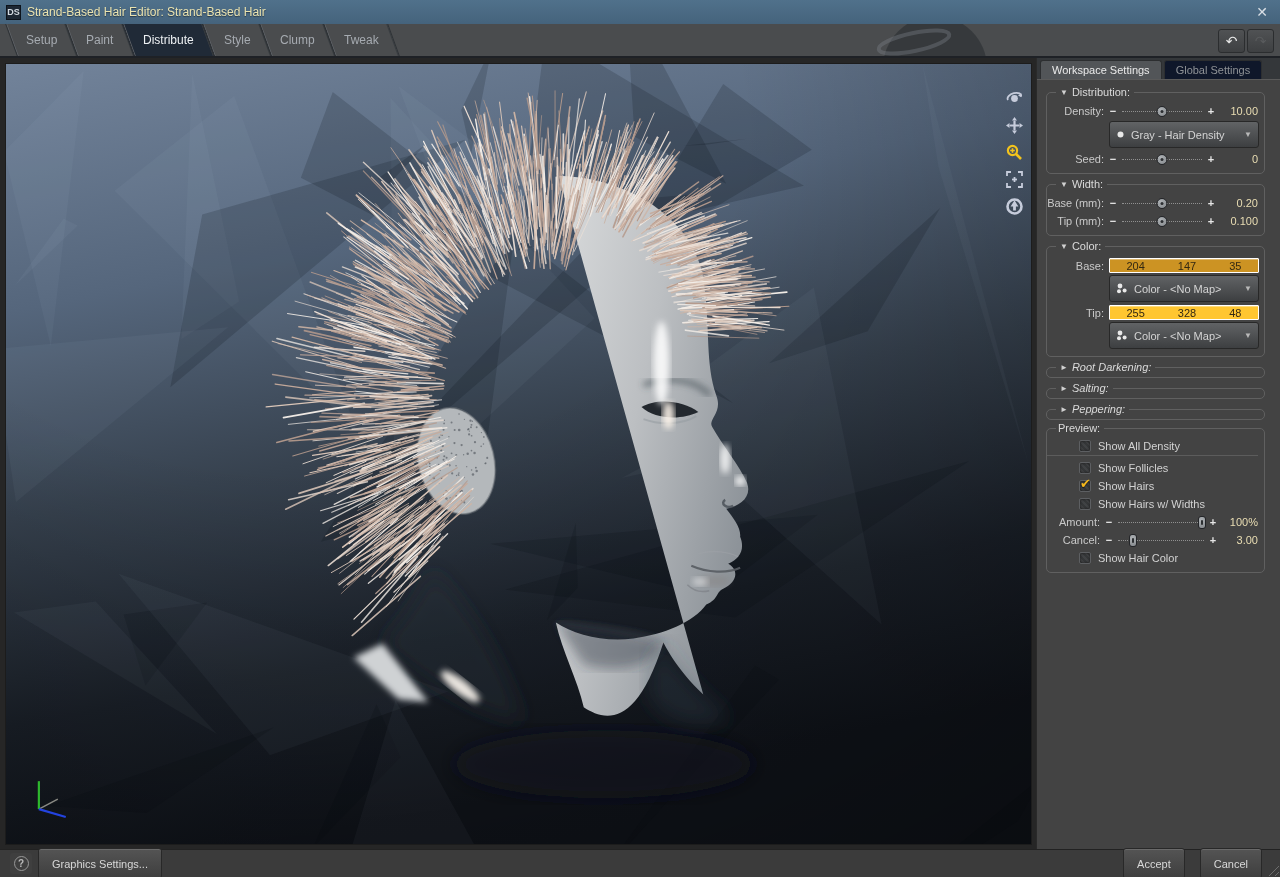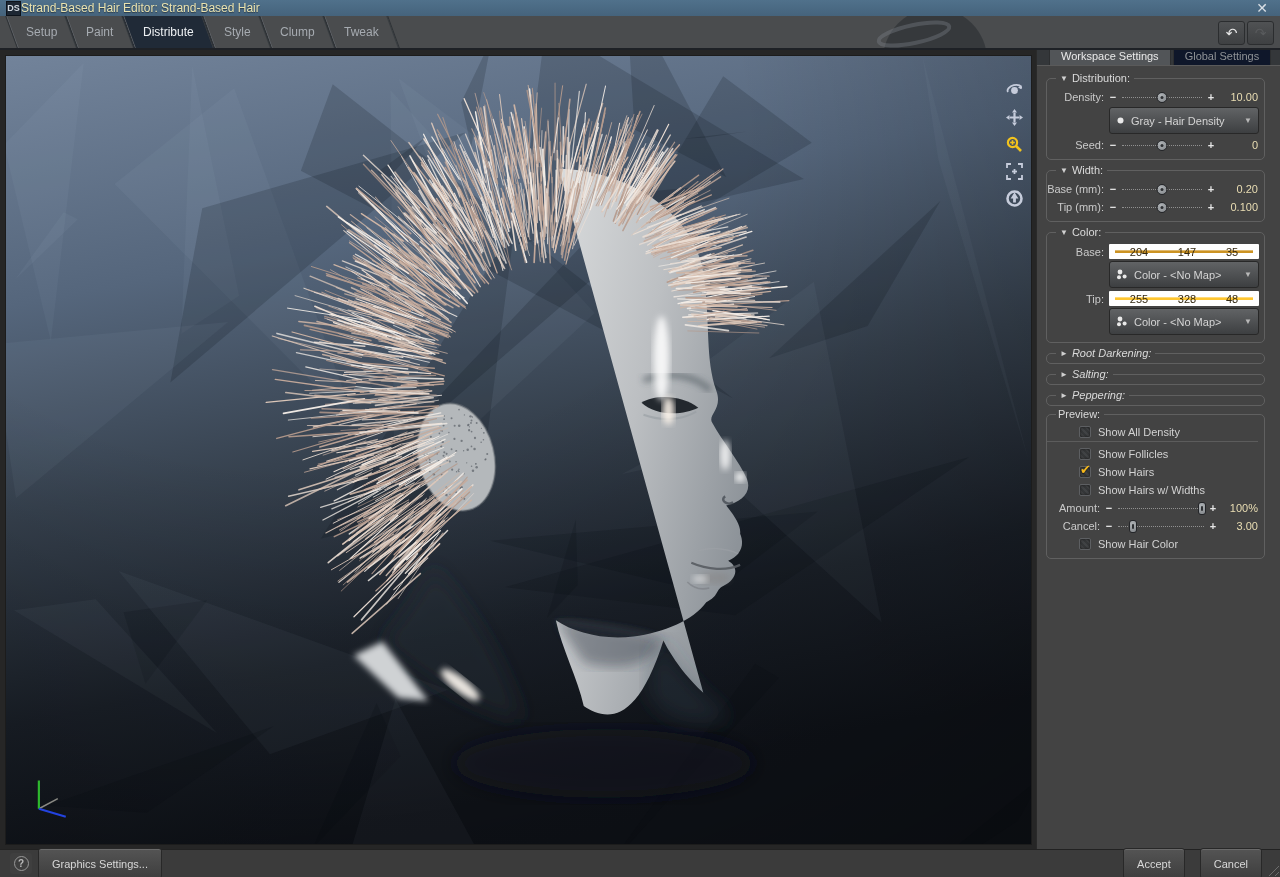"DS" .titlebar { gap: 0 -> 6px; height: 16px -> 24px }
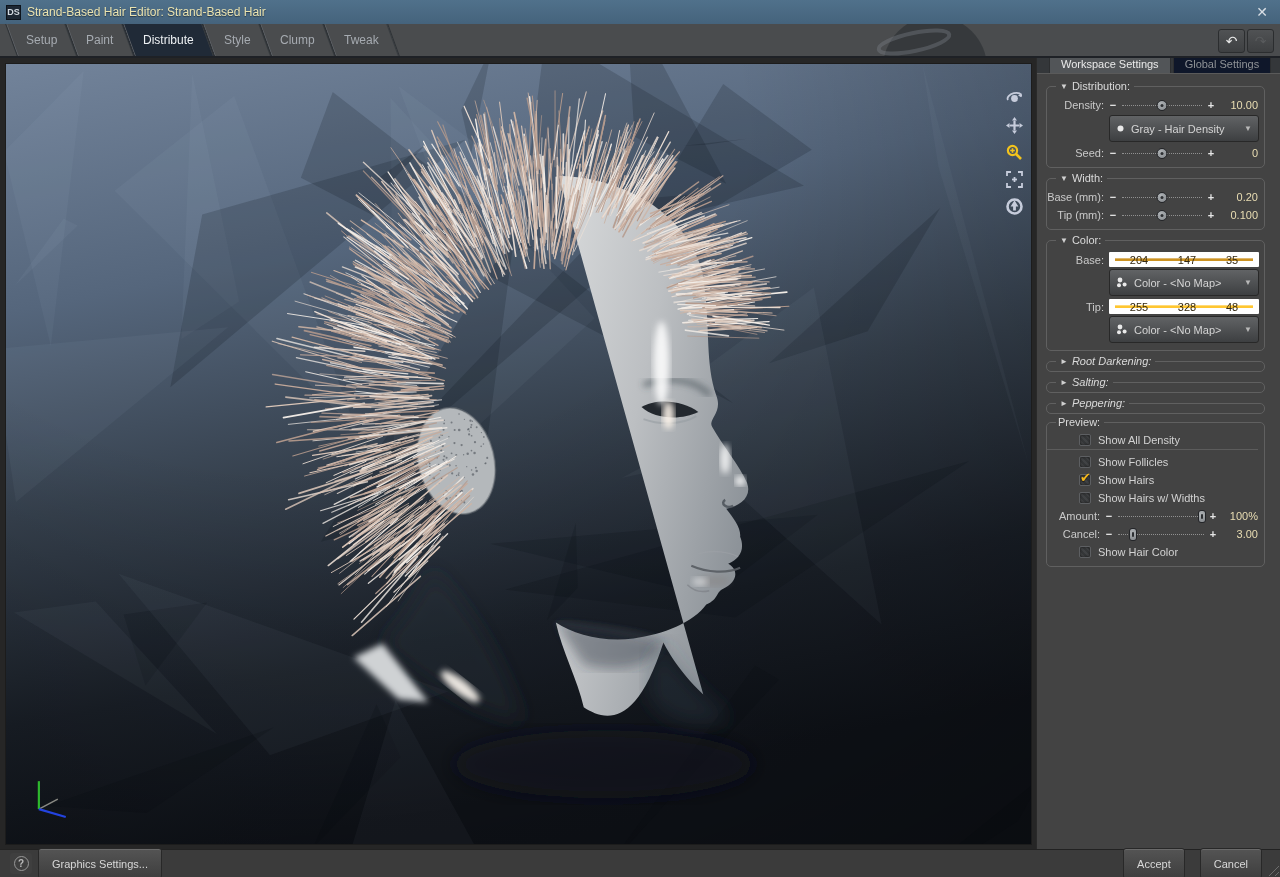"Workspace Settings" .ptabs { height: 16px -> 22px; padding-left: 12px -> 3px }
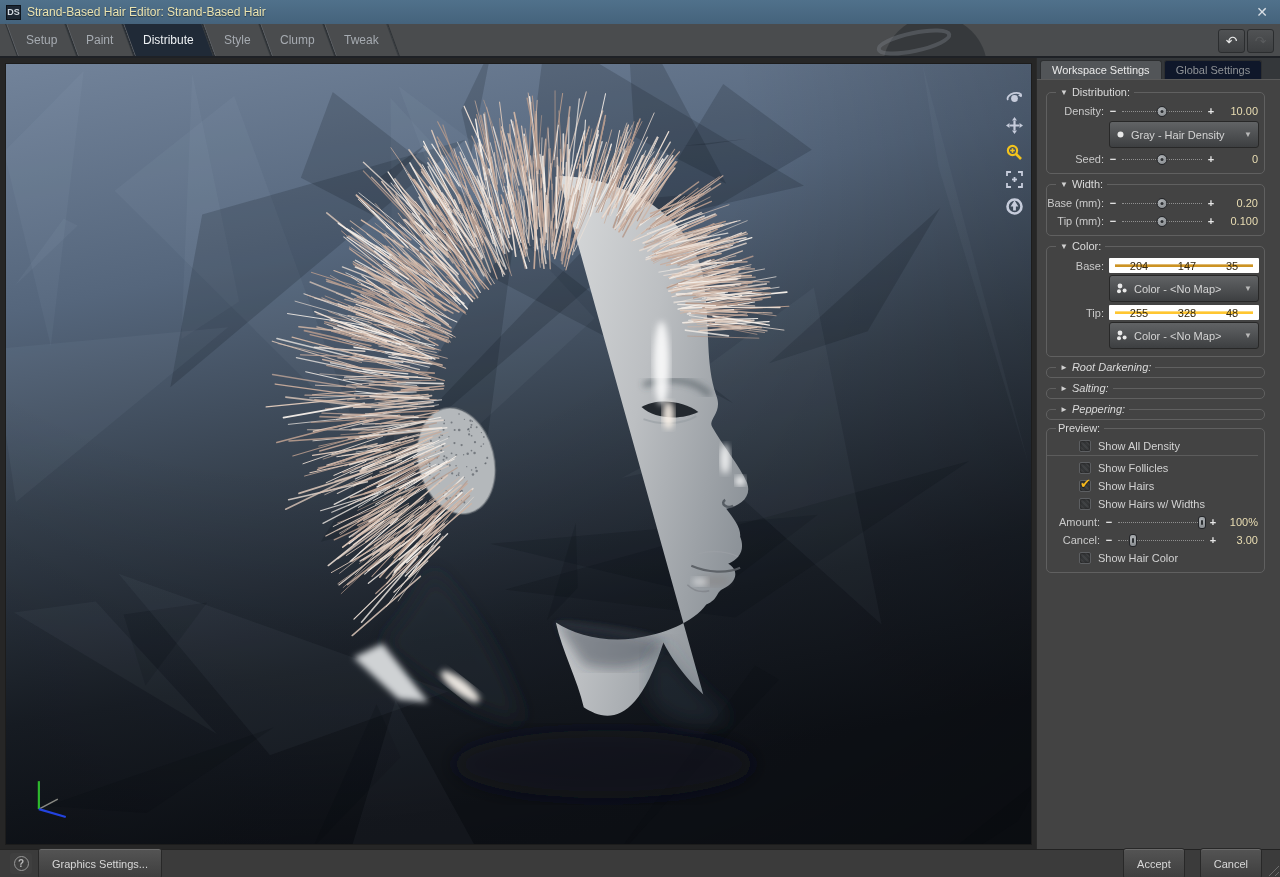"204" .swatch { border: 6px solid #ffffff -> 1px solid #ffffff }
